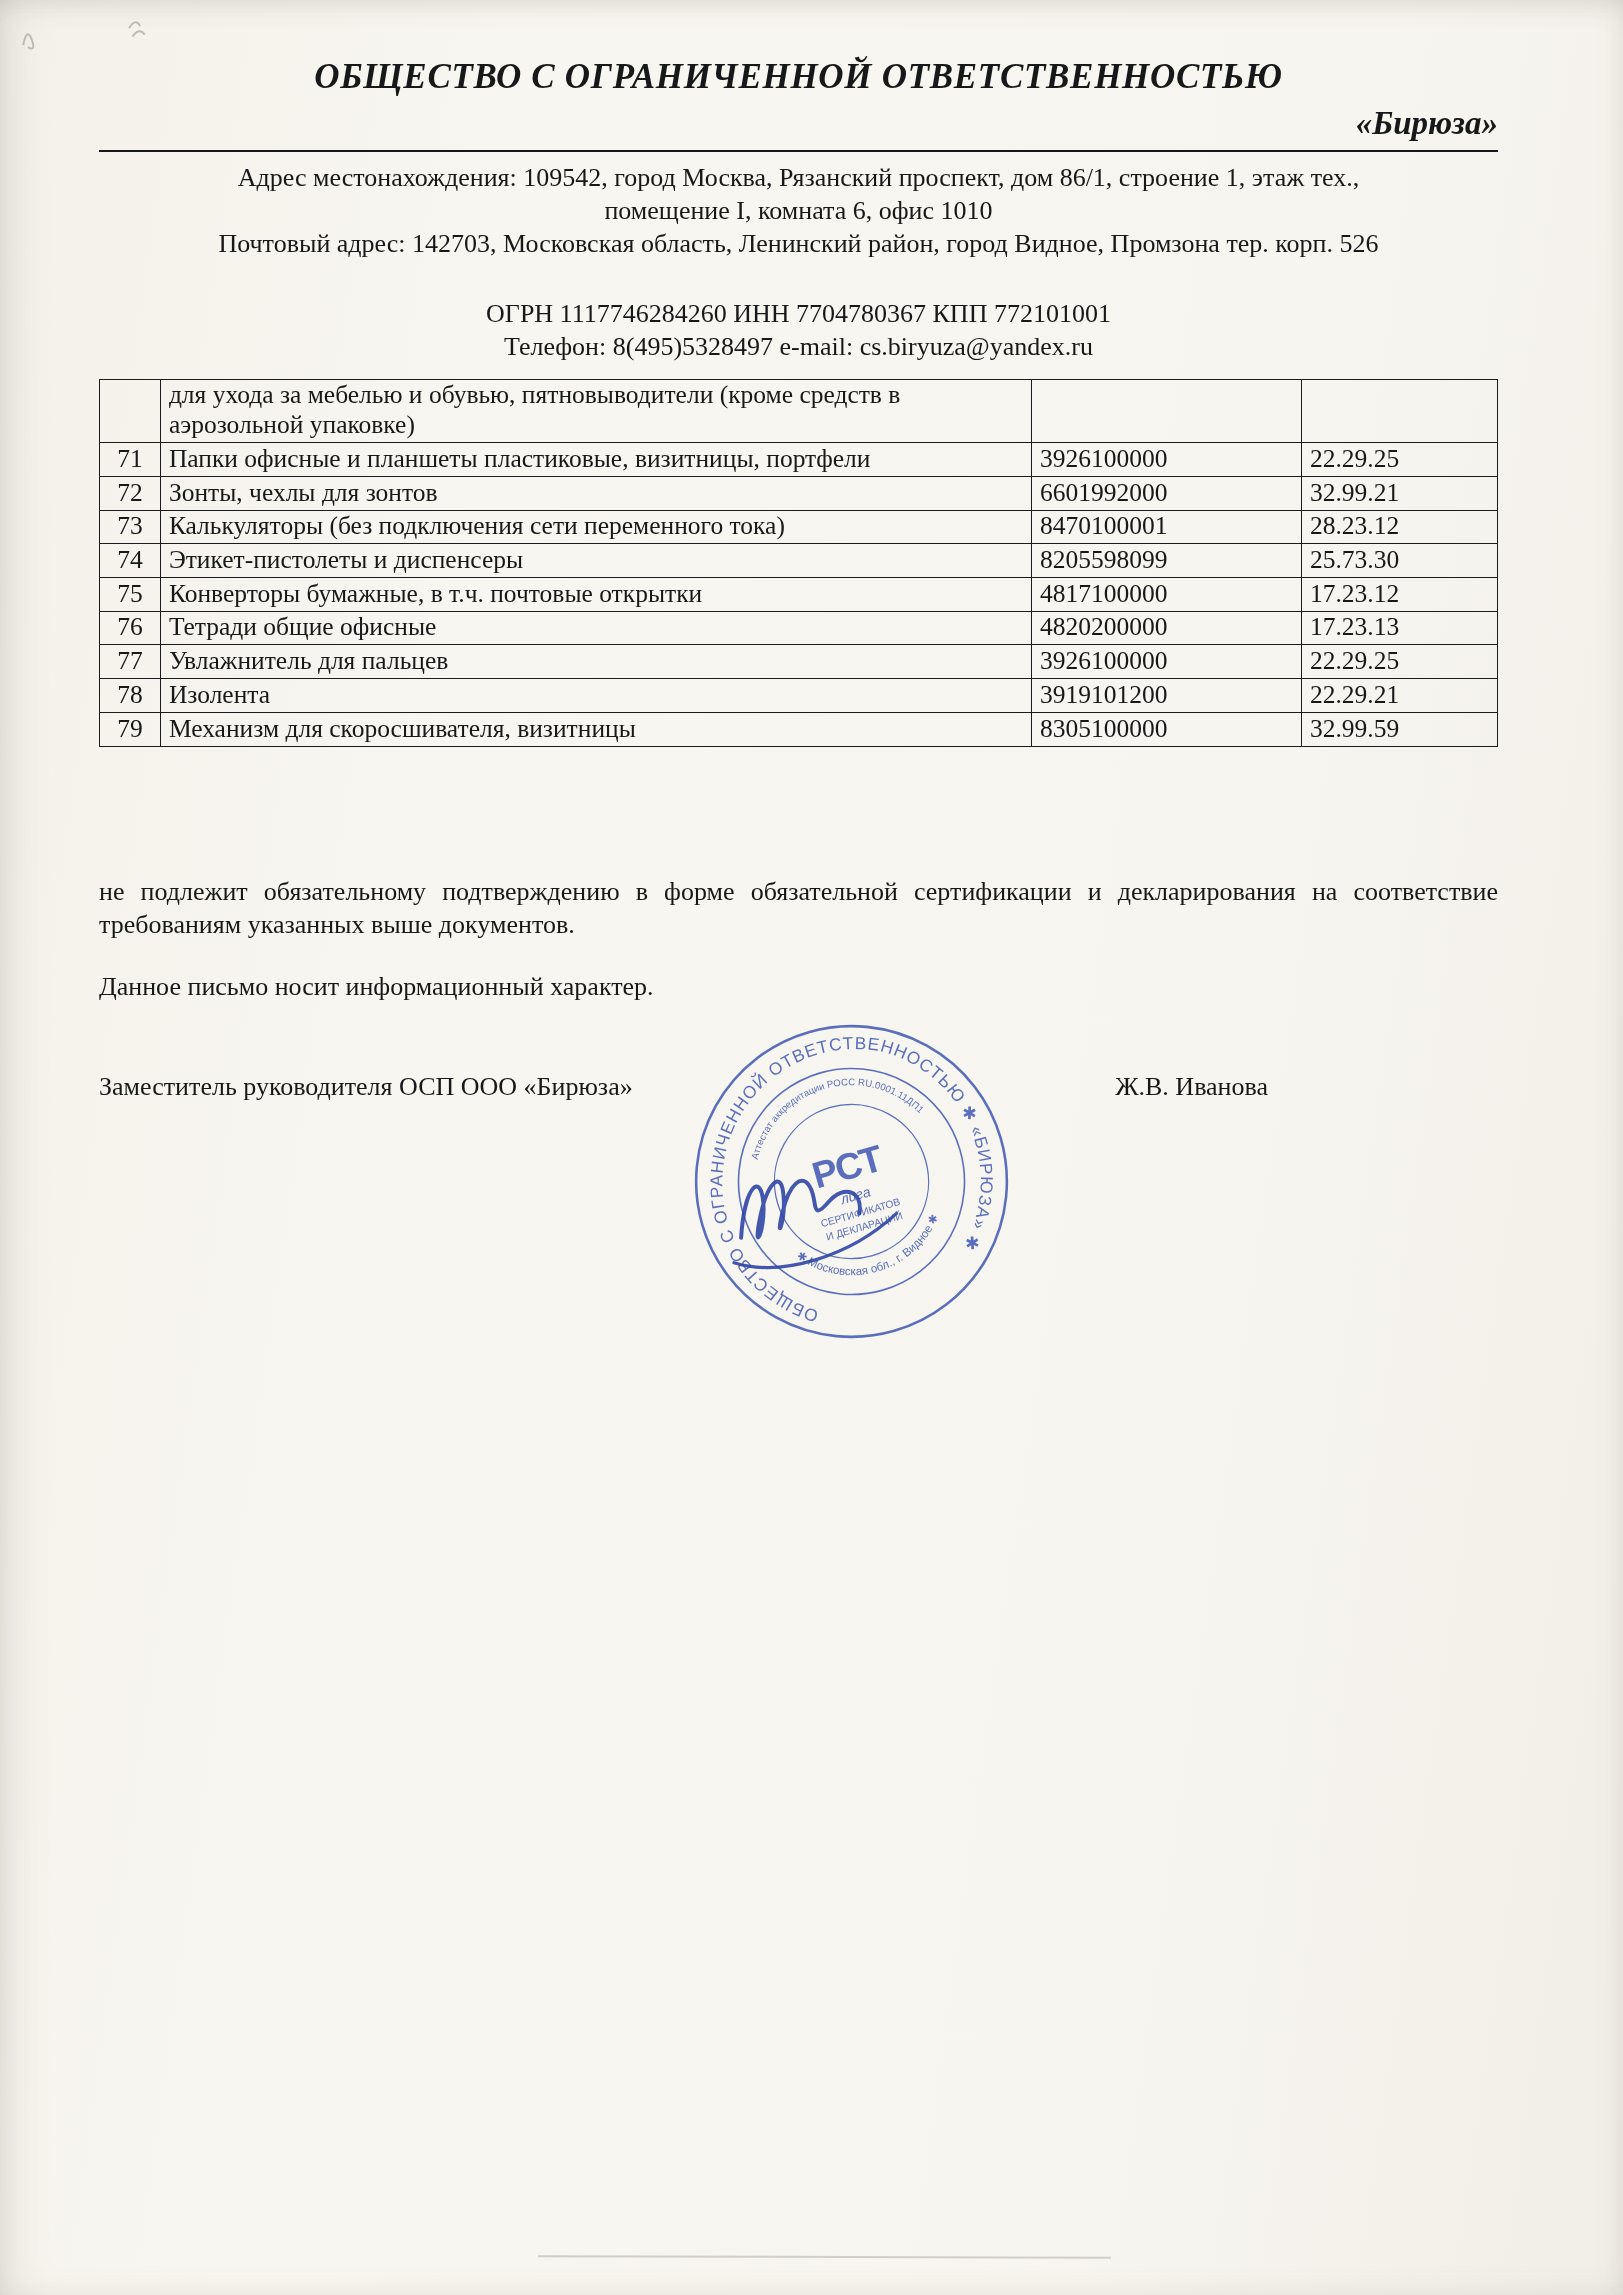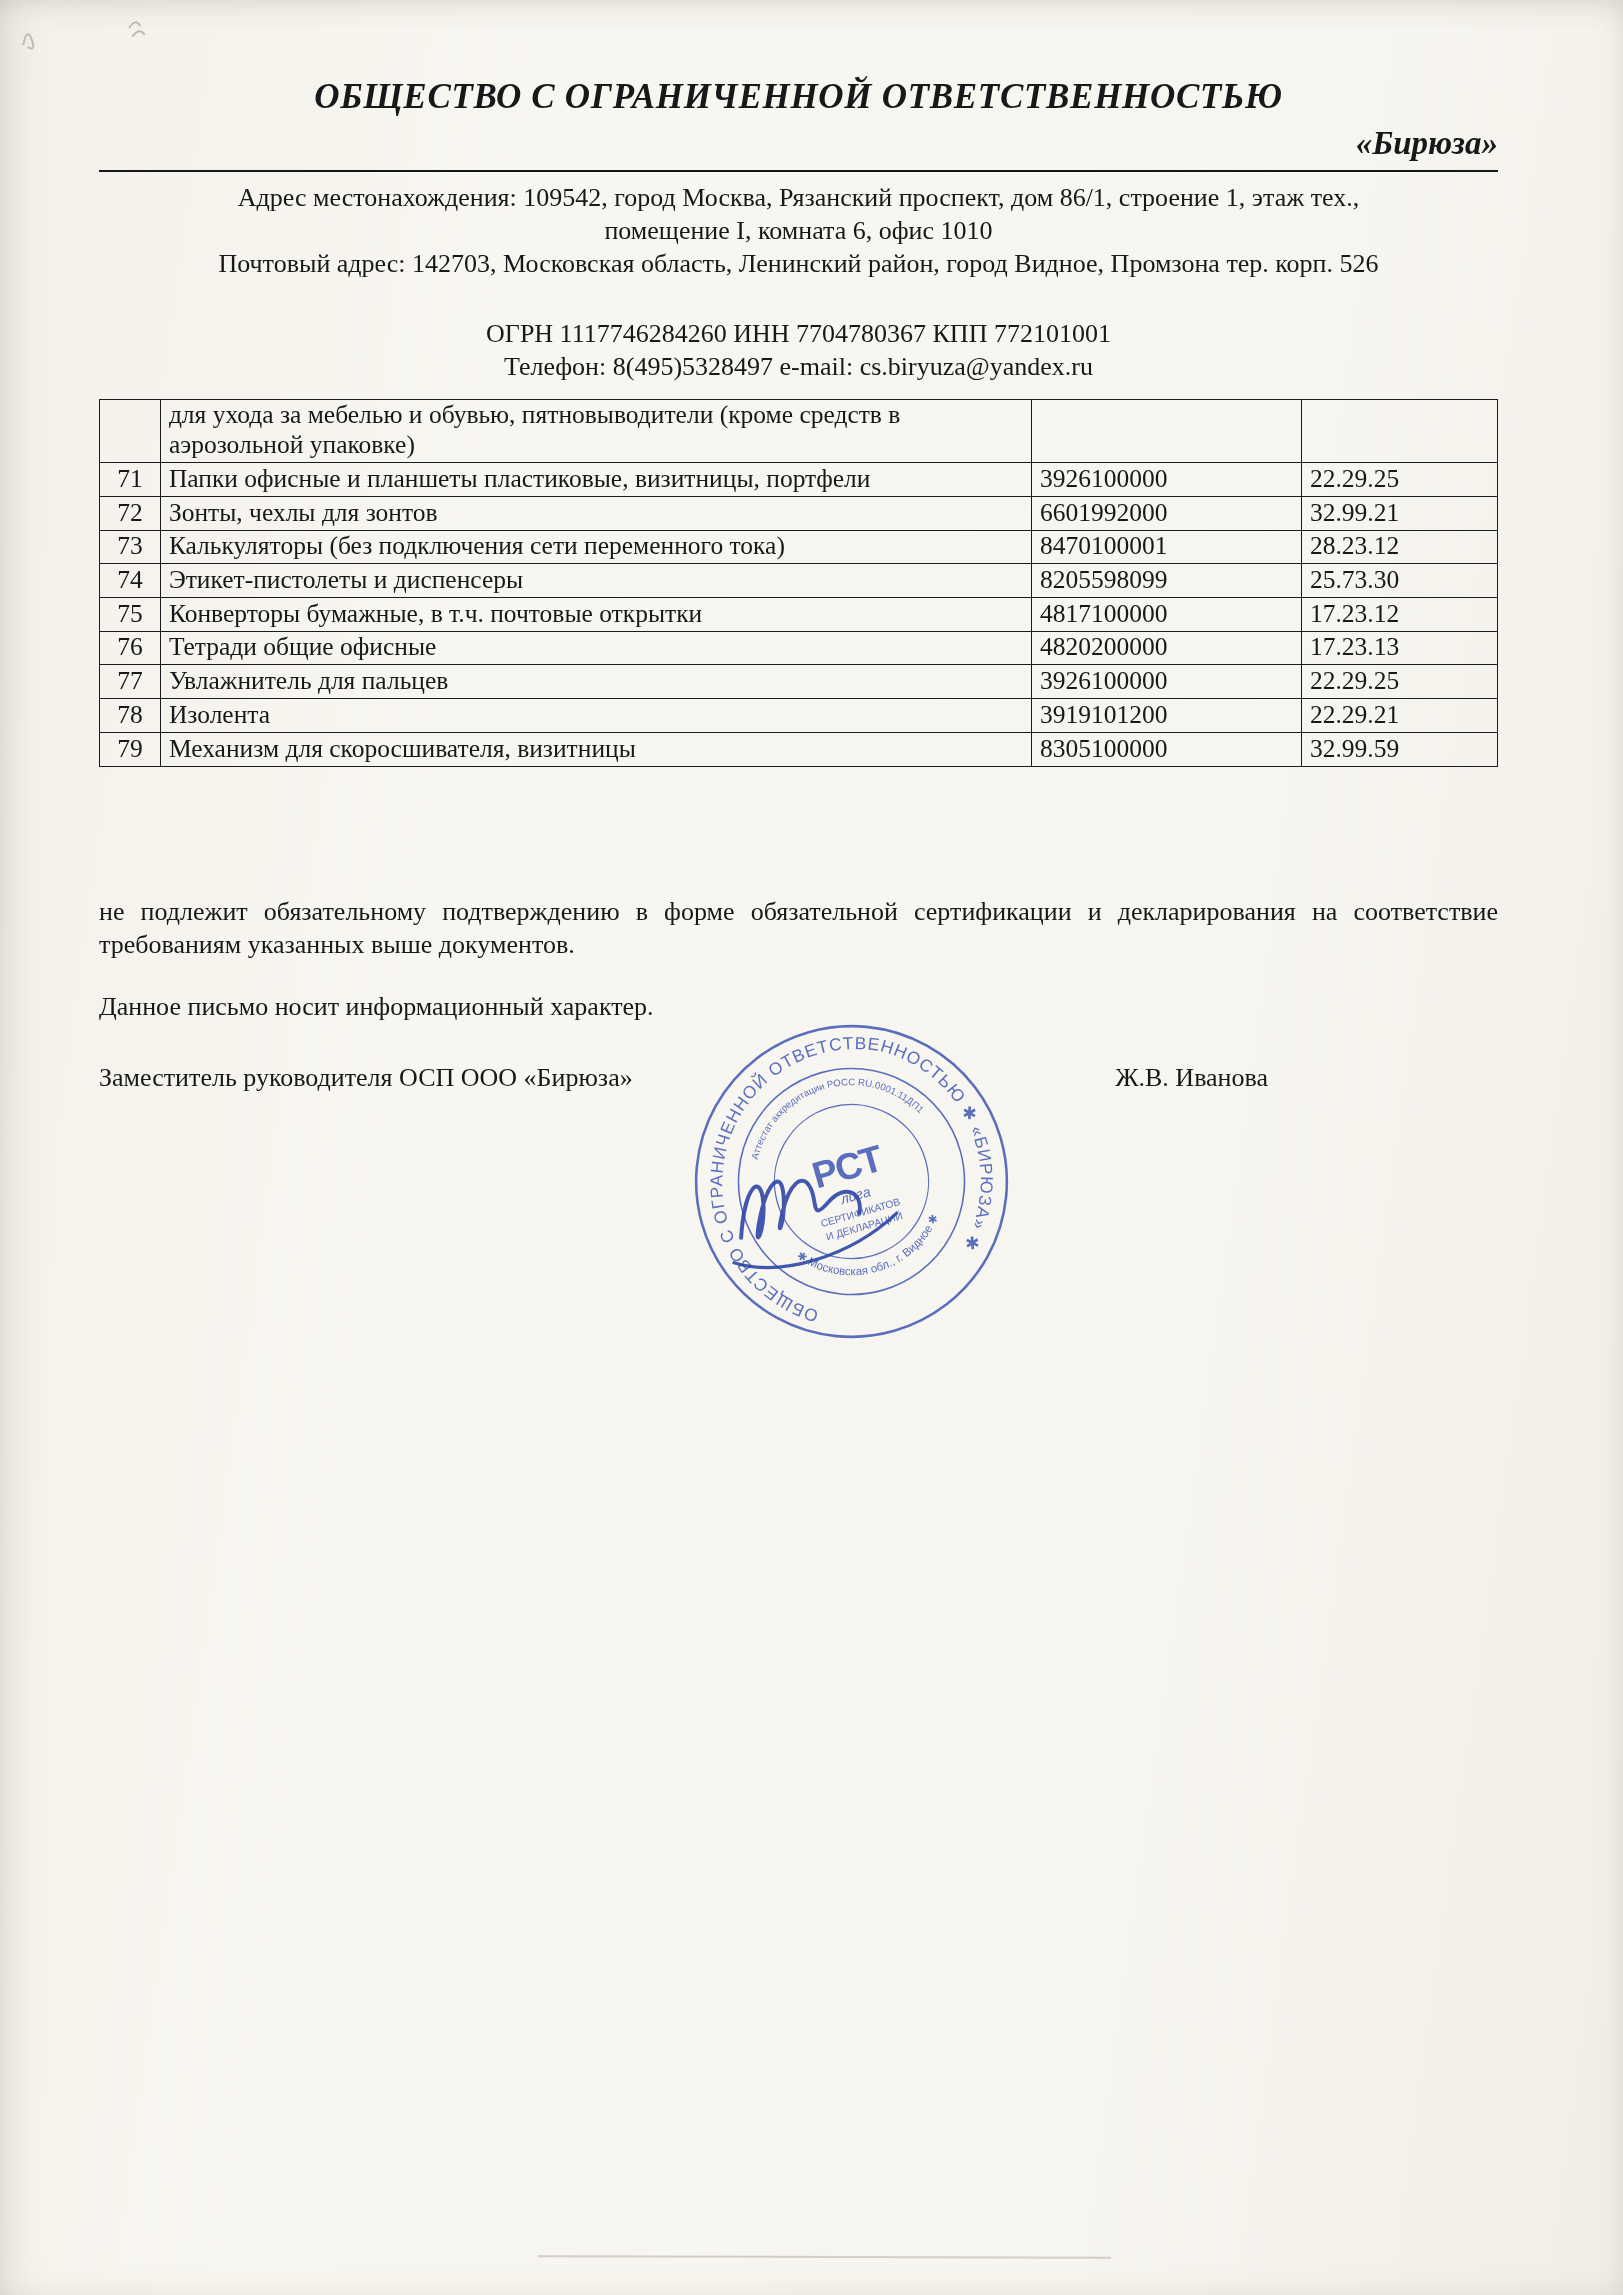"ОБЩЕСТВО С ОГРАНИЧЕННОЙ ОТВЕТСТВЕННОСТЬЮ" .content { padding: 77px 125px 0 99px -> 57px 125px 0 99px }
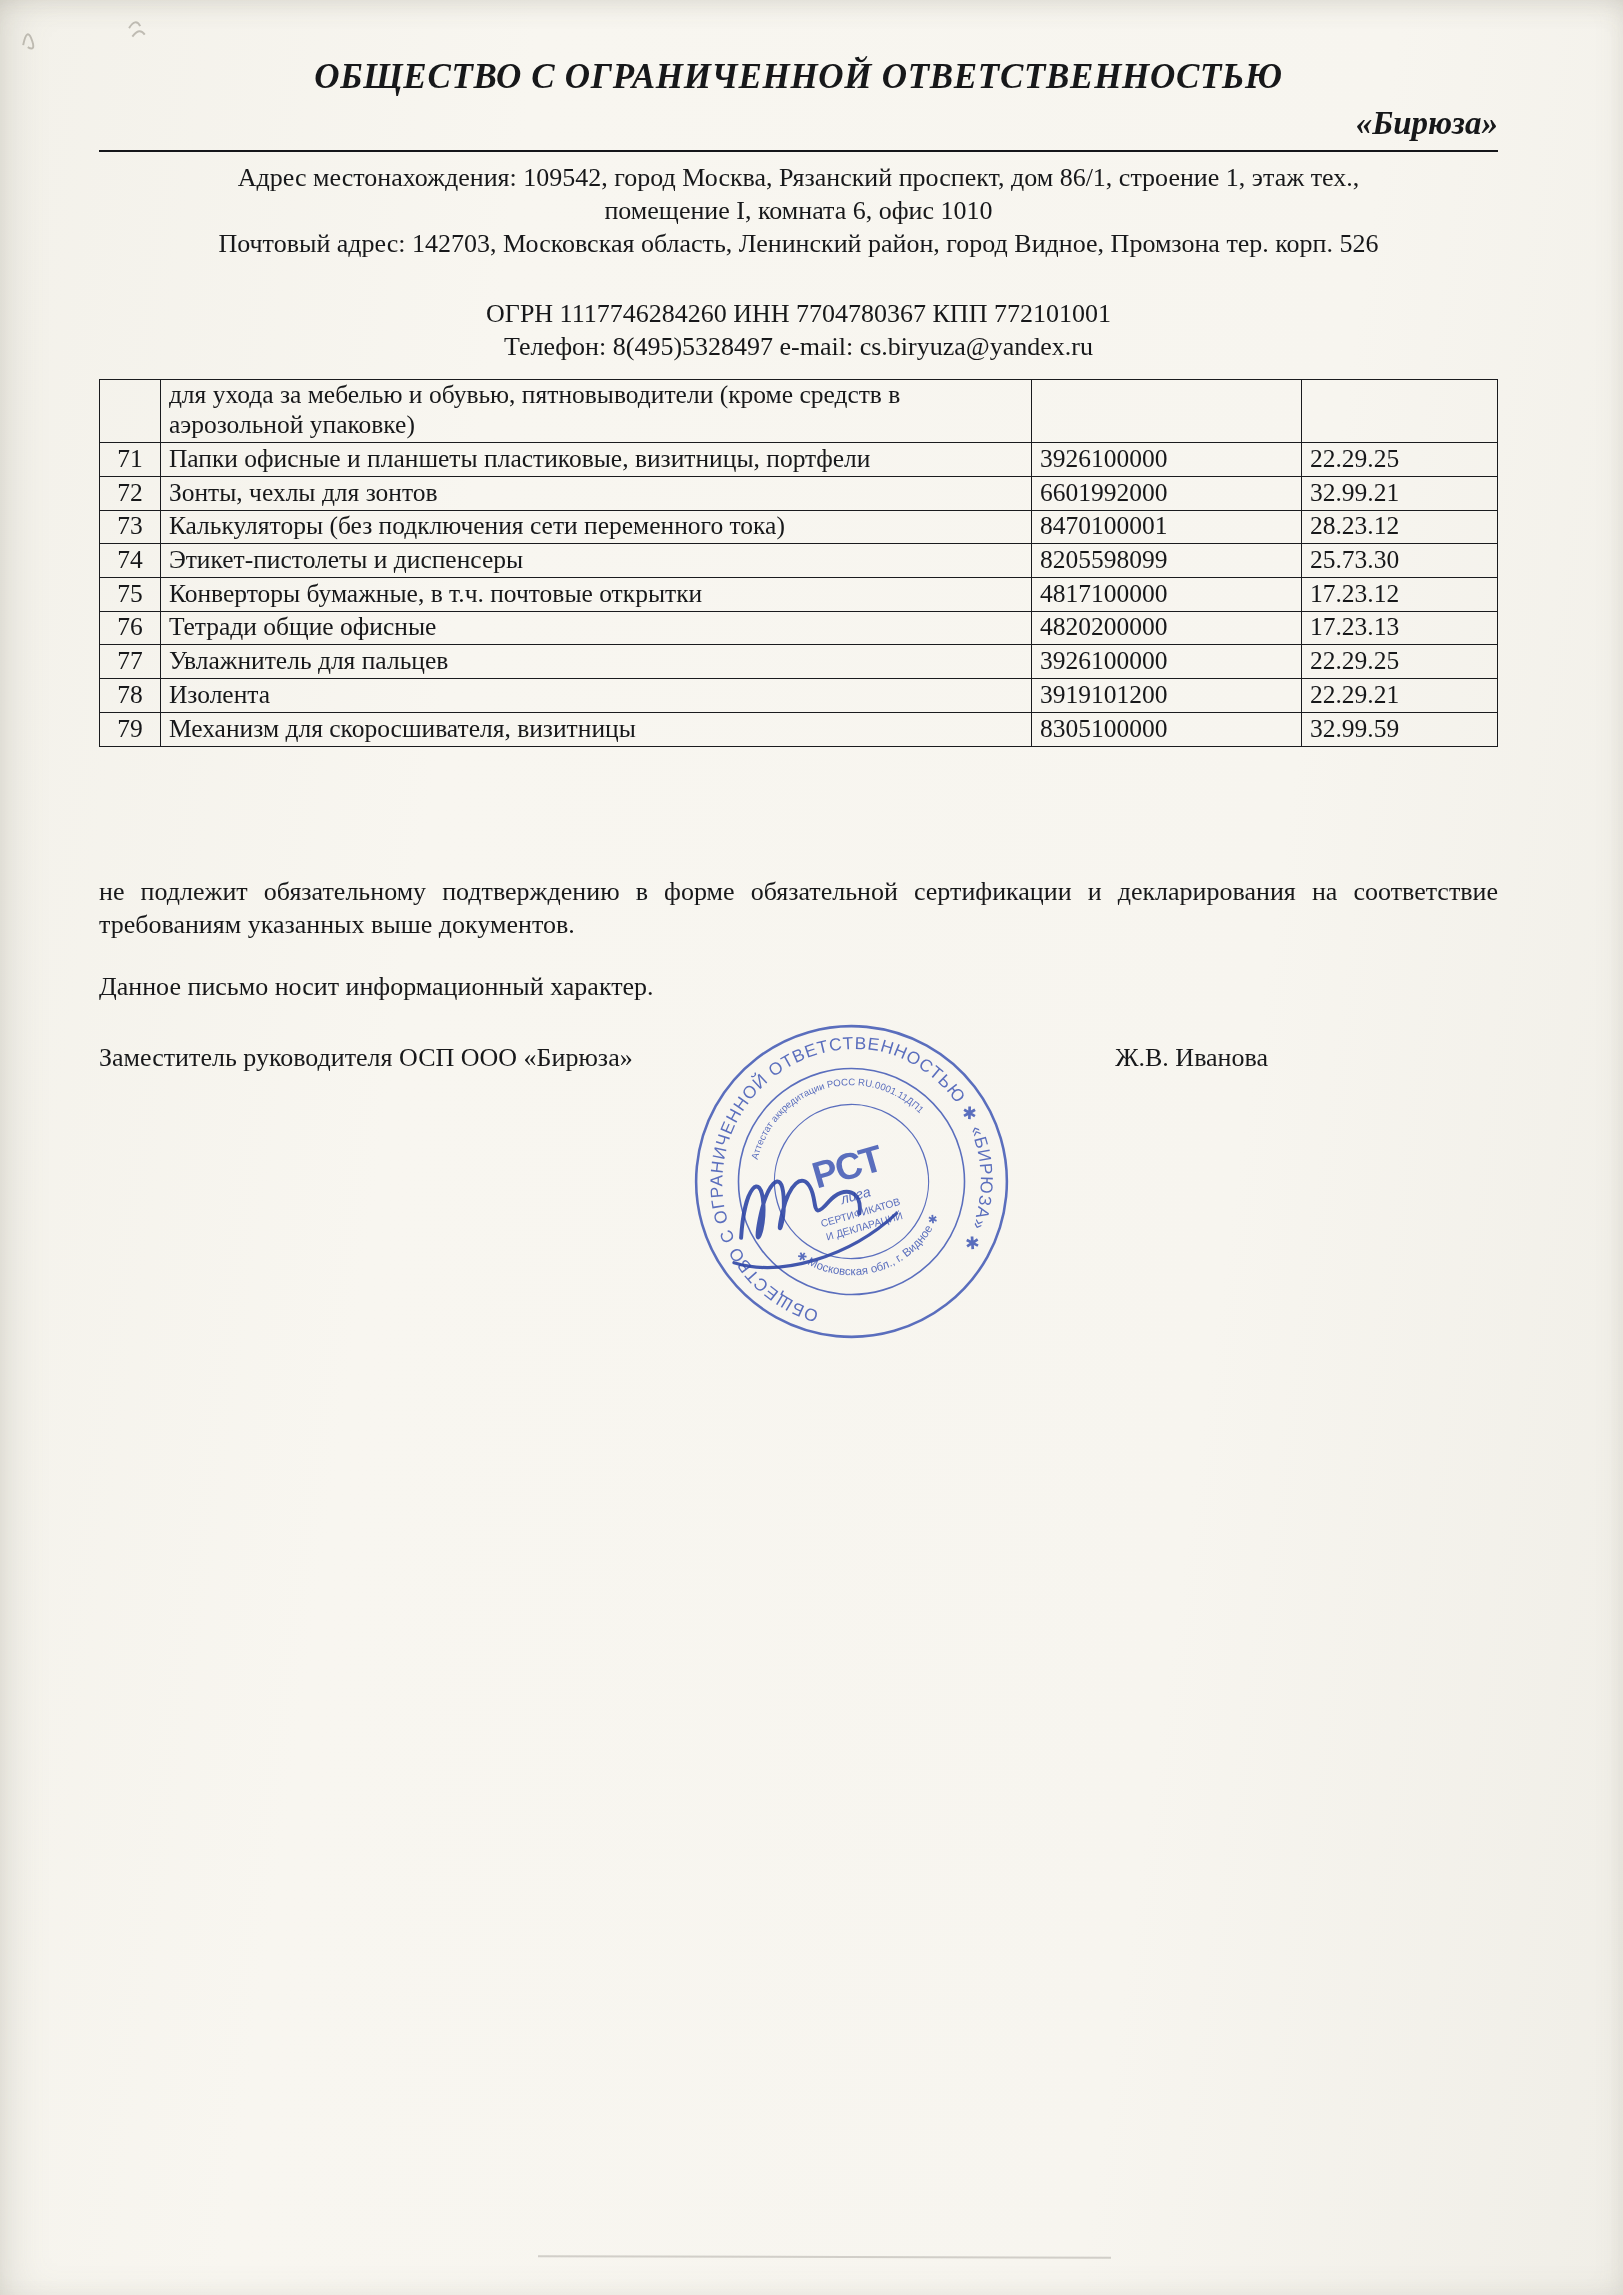"Заместитель руководителя ОСП ООО" .sign-row { margin-top: 40px -> 69px }
